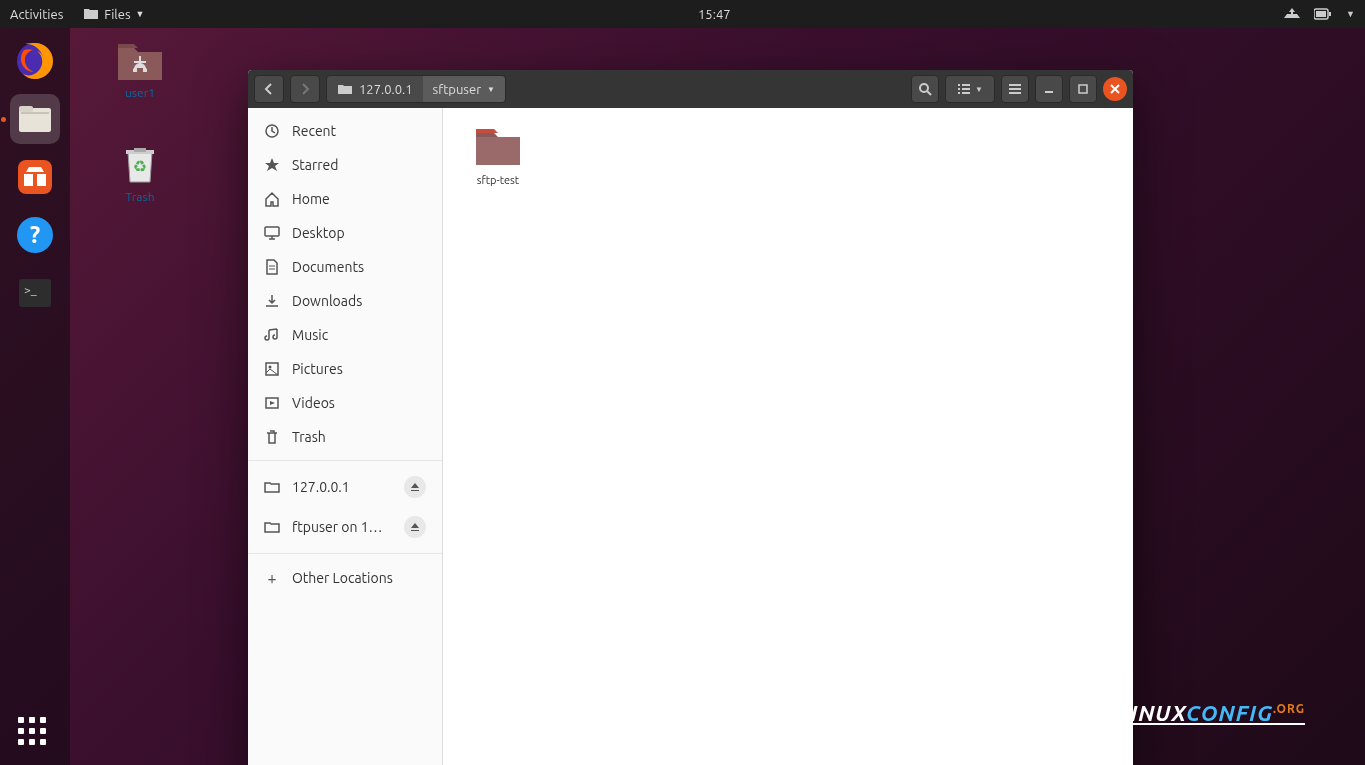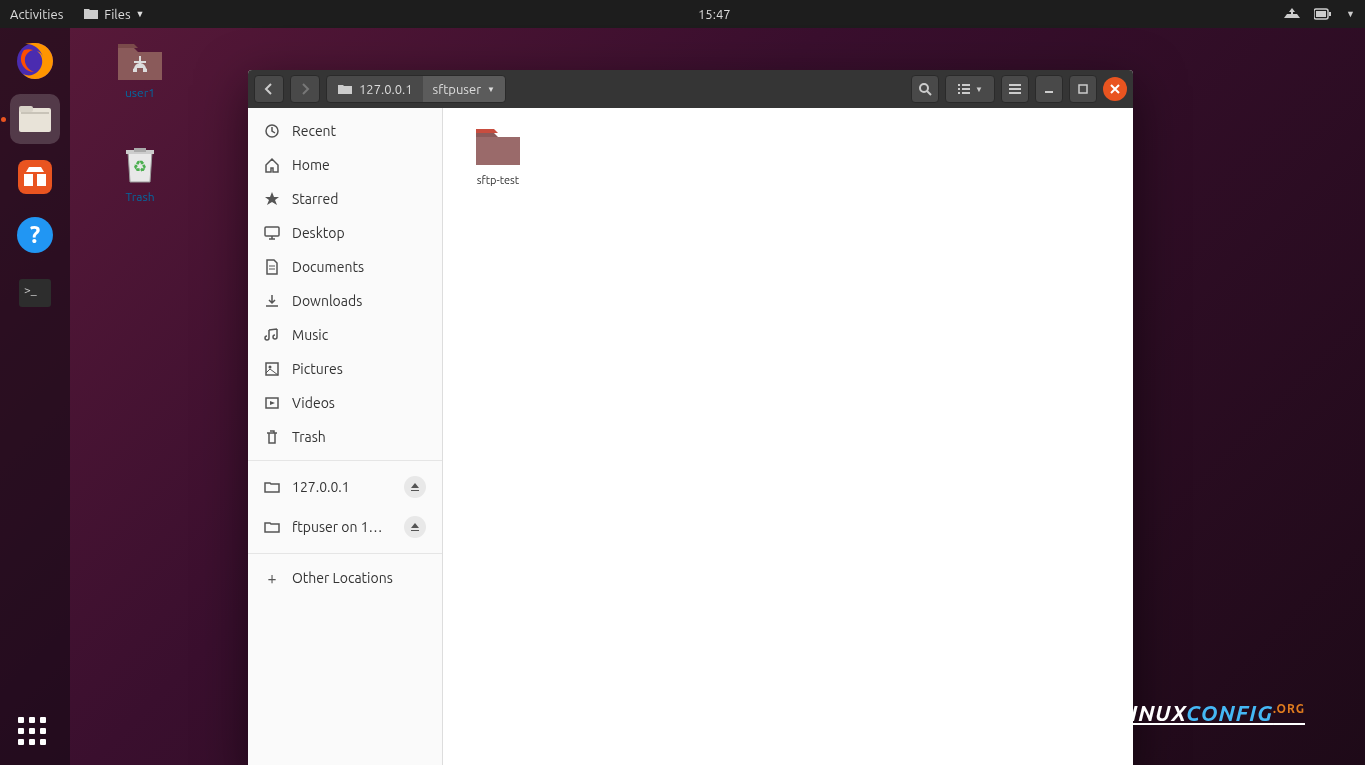"Home" div.sb-item { order: before "Starred" -> after "Starred" }
